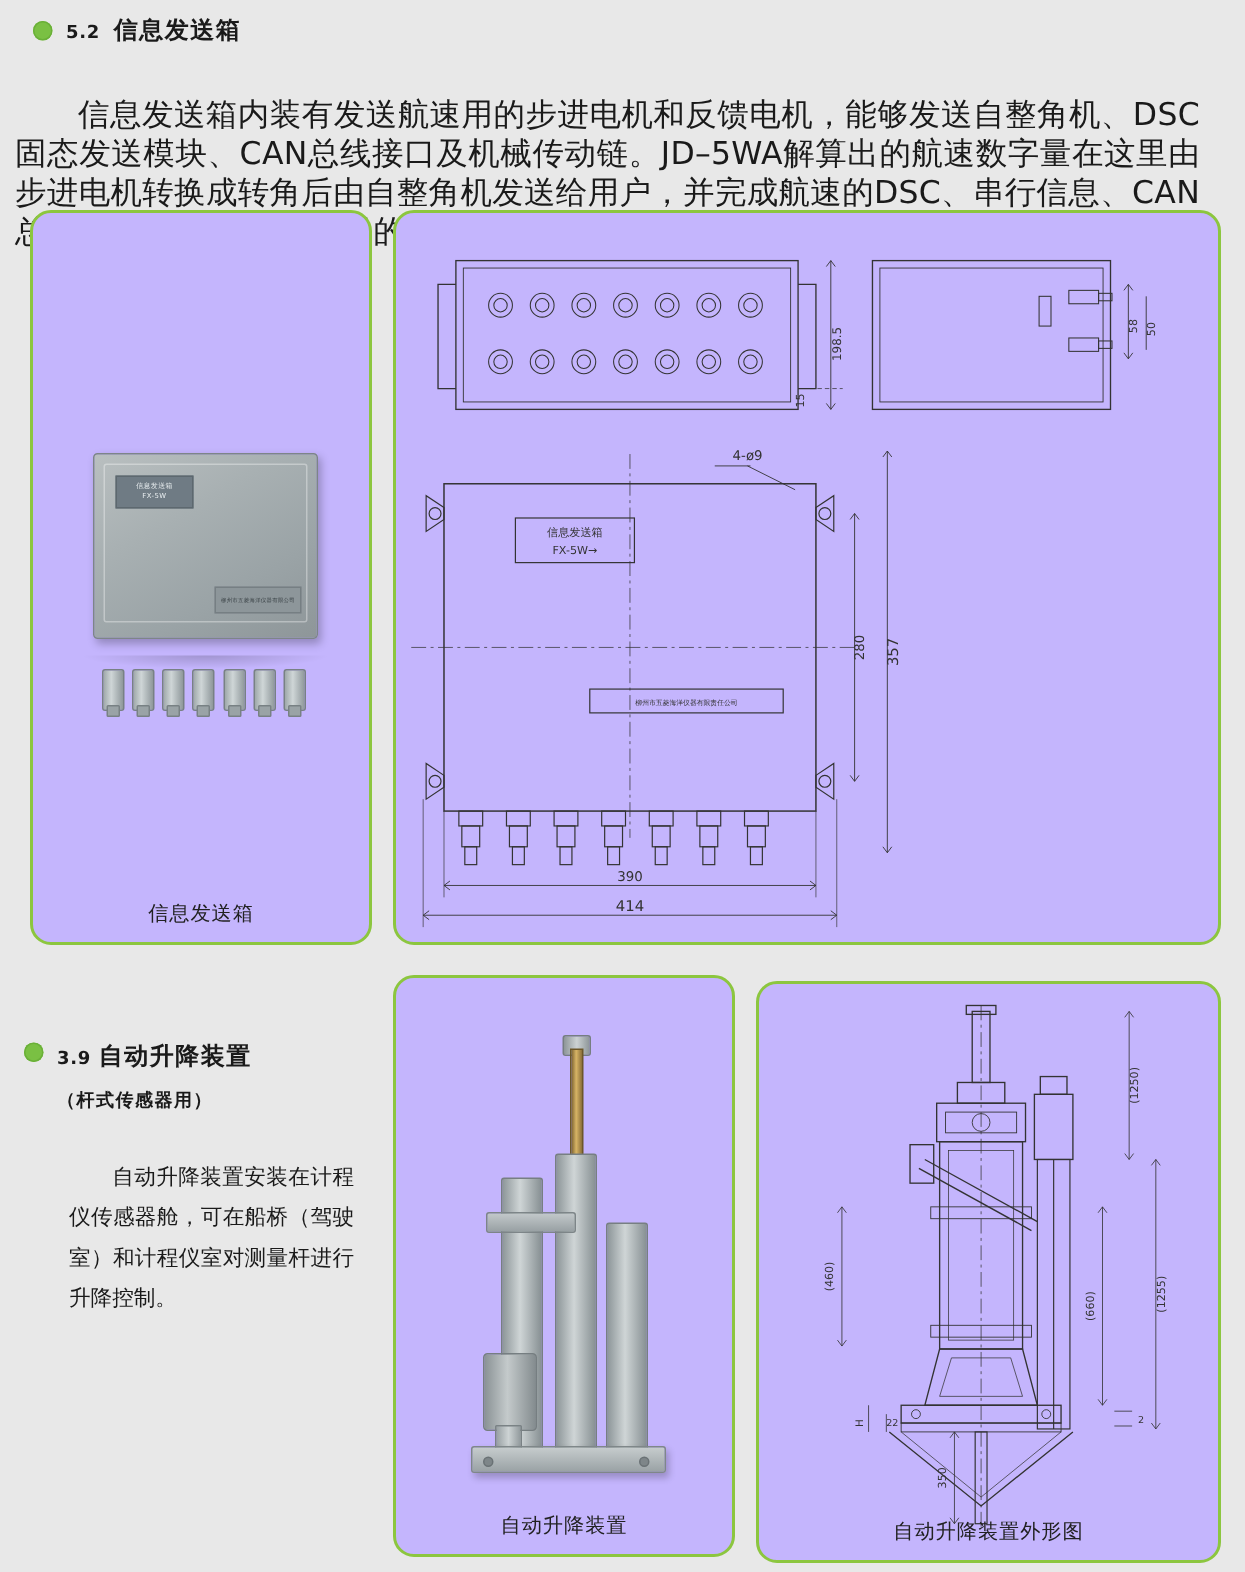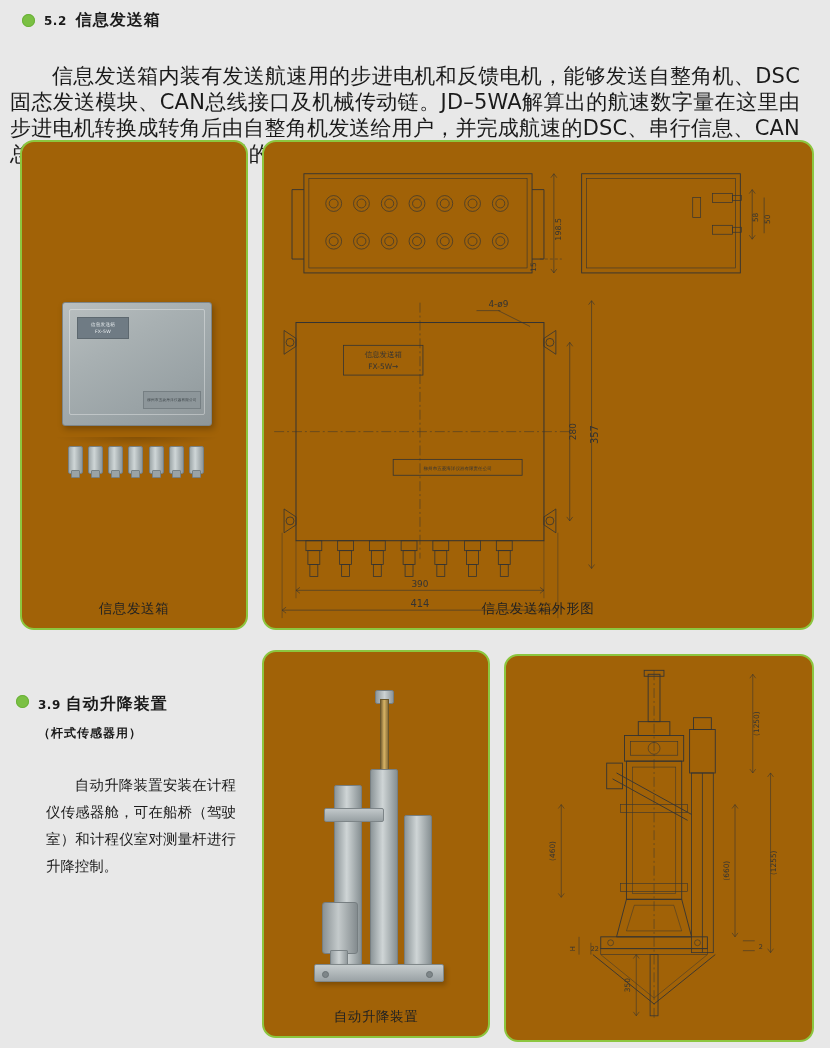"4-ø9" .panel { background: #a16207 -> #c4b5fd }
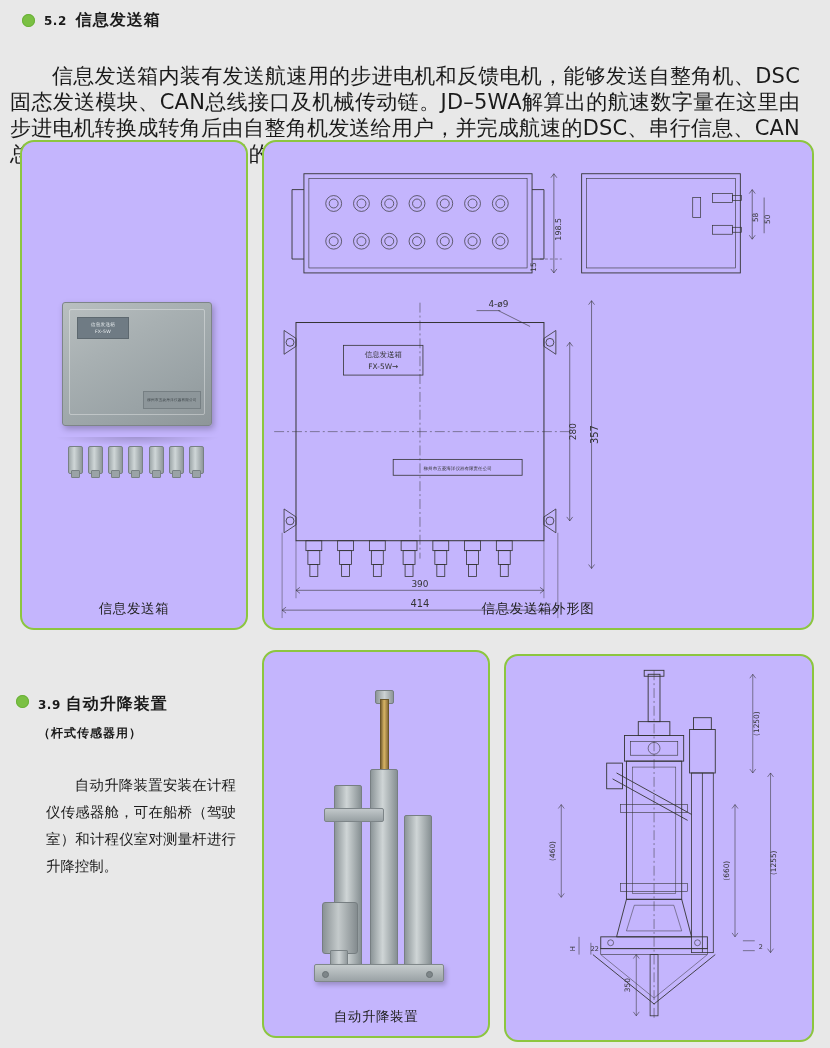"信息发送箱外形图" div.panel-cap { html: <div>信息发送箱外形图</div> -> none }
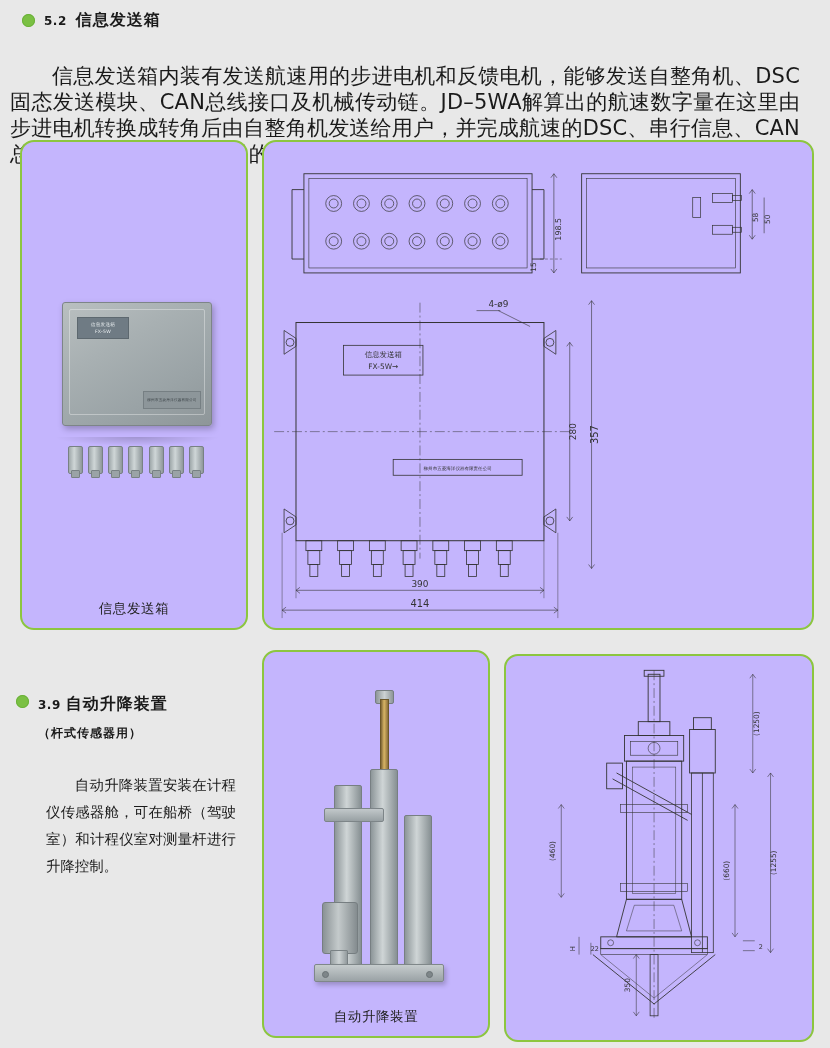"自动升降装置外形图" div.panel-cap { html: none -> <div>自动升降装置外形图</div> }
